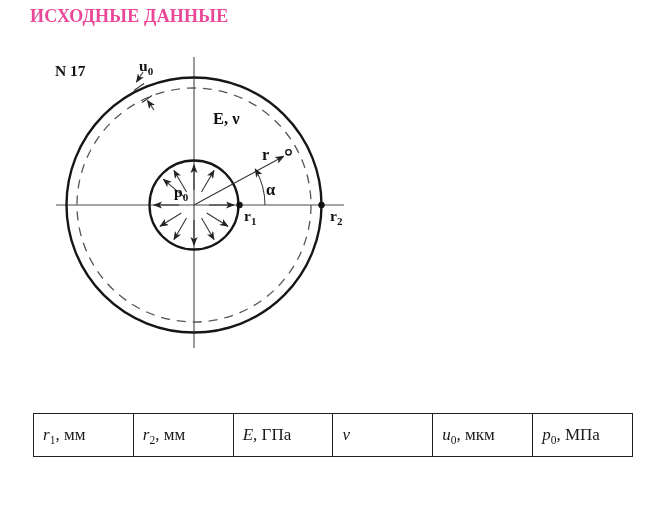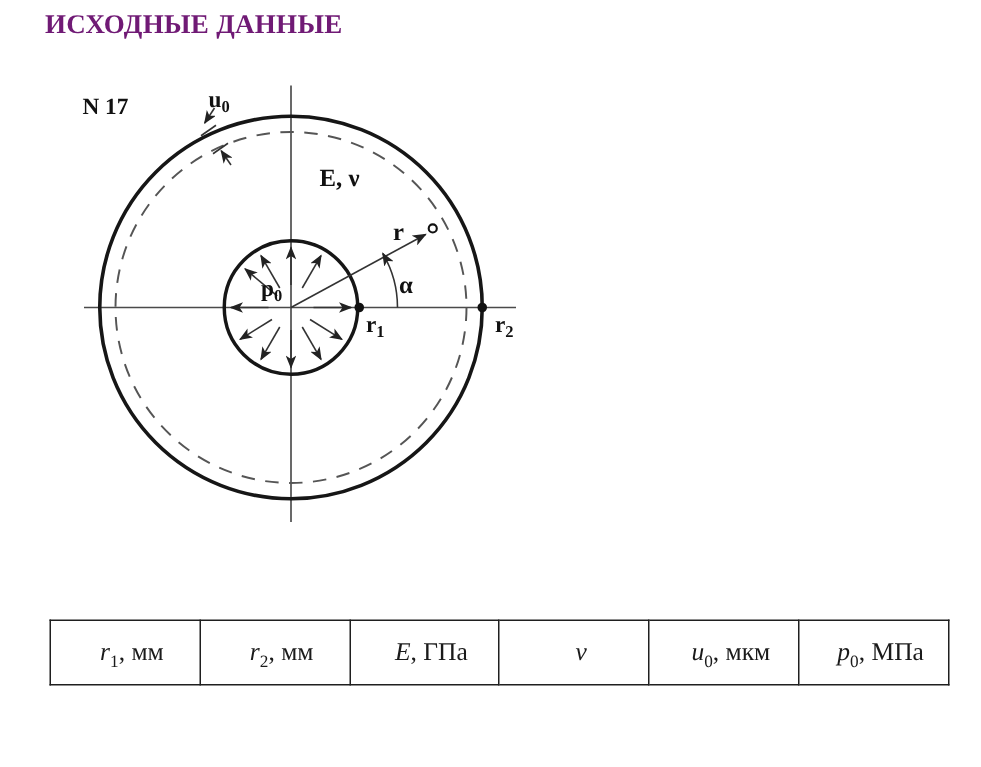"ИСХОДНЫЕ ДАННЫЕ" .page-title { color: #701a75 -> #ec4899 }
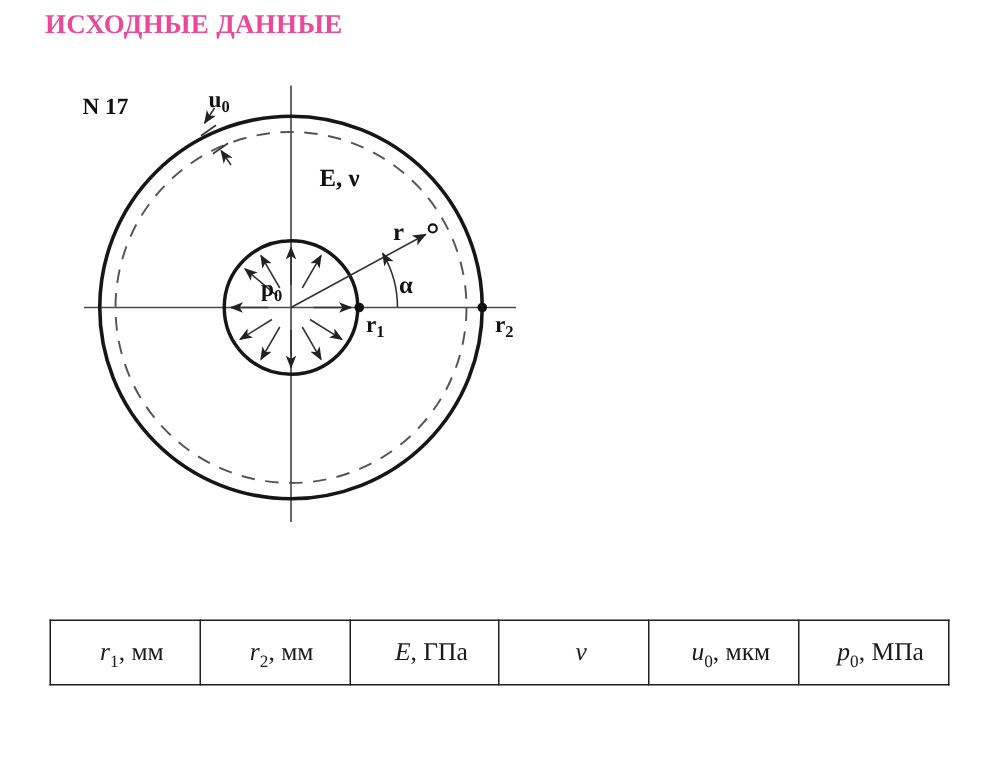"r1, мм" table.data th { text-align: center -> none }
